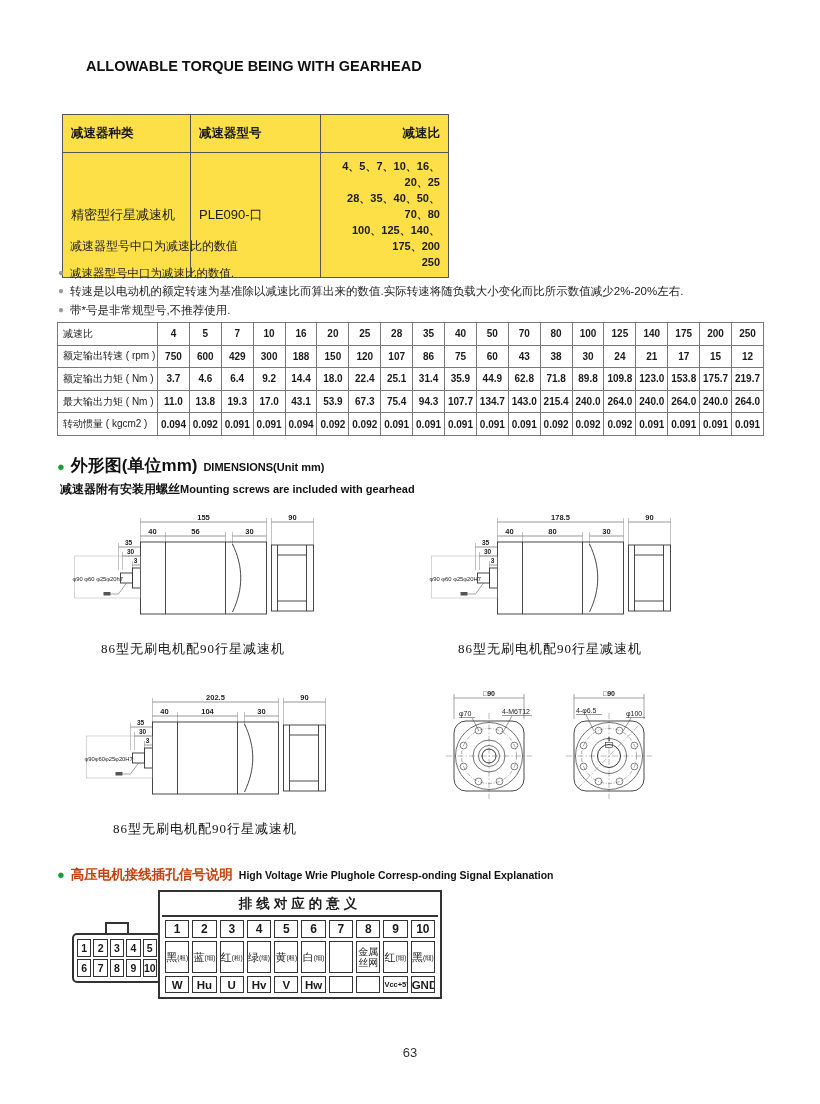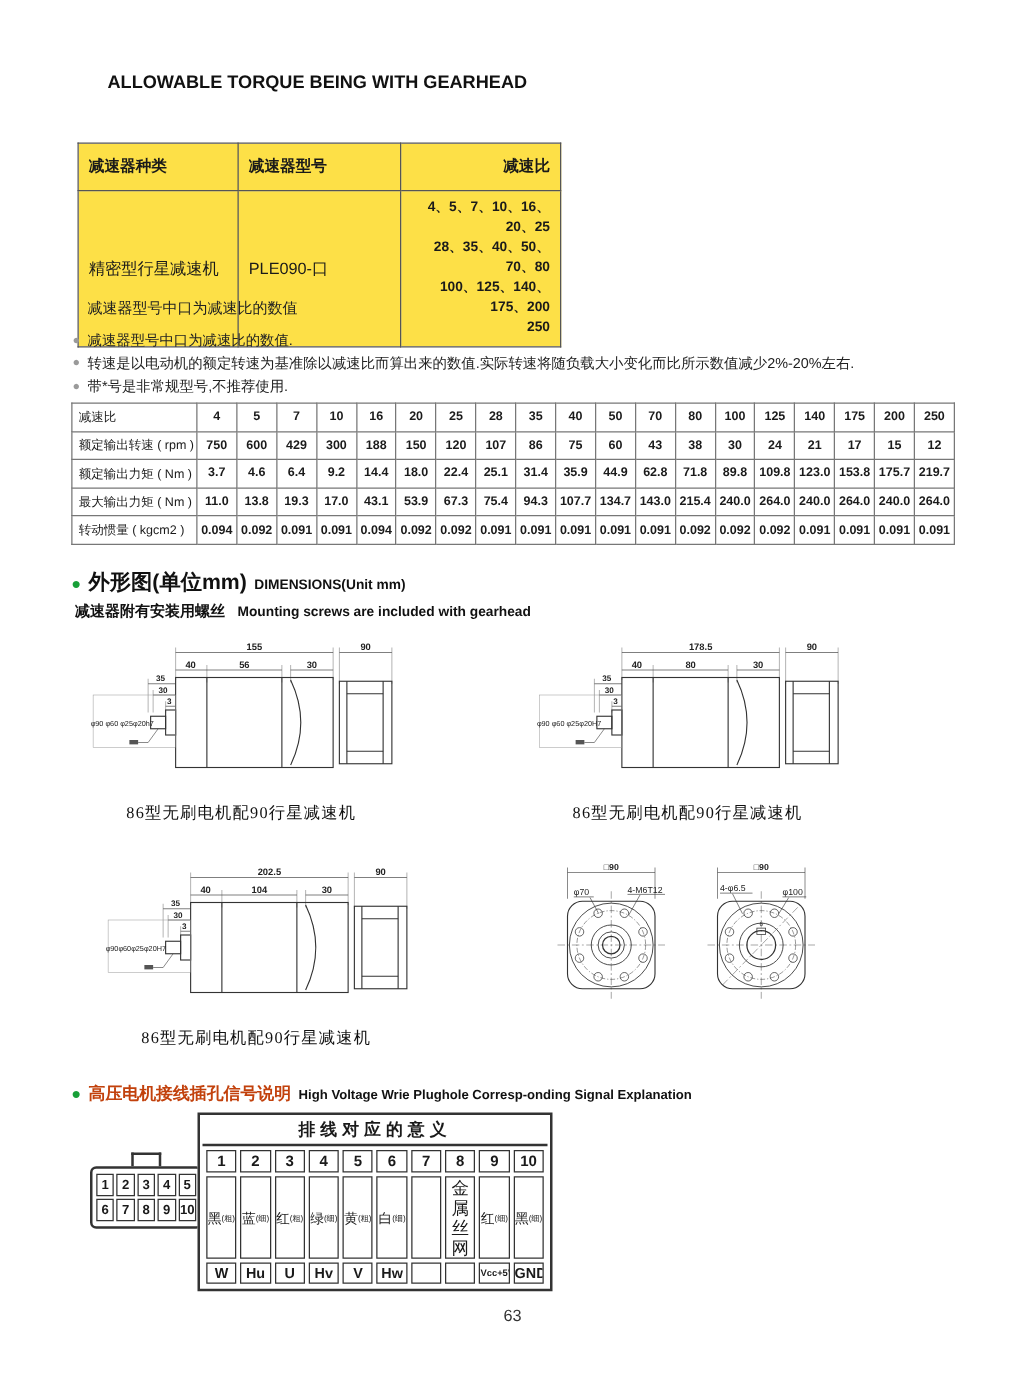"减速器附有安装用螺丝" .dim-sub { gap: 10px -> 0 }
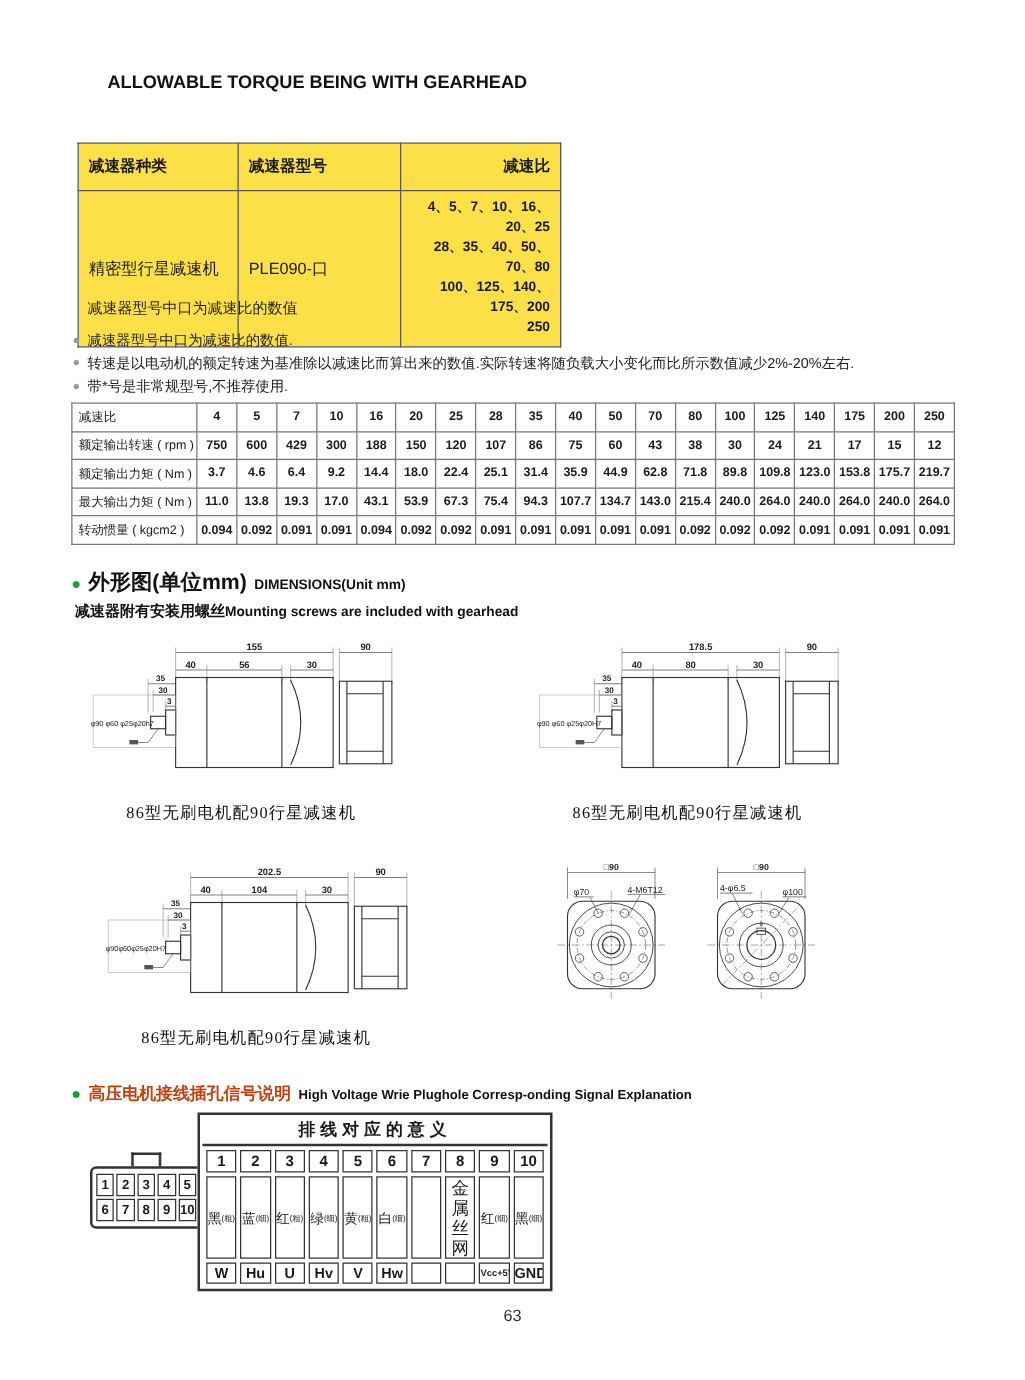"金属丝网" .ph-mesh { font-size: 14px -> 10px }
